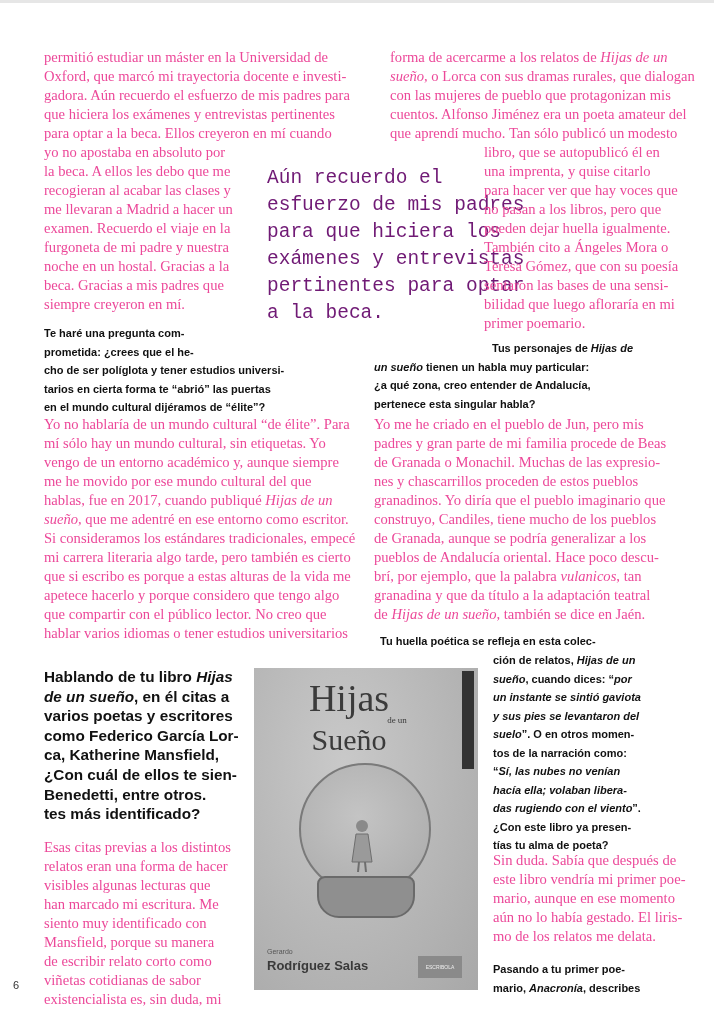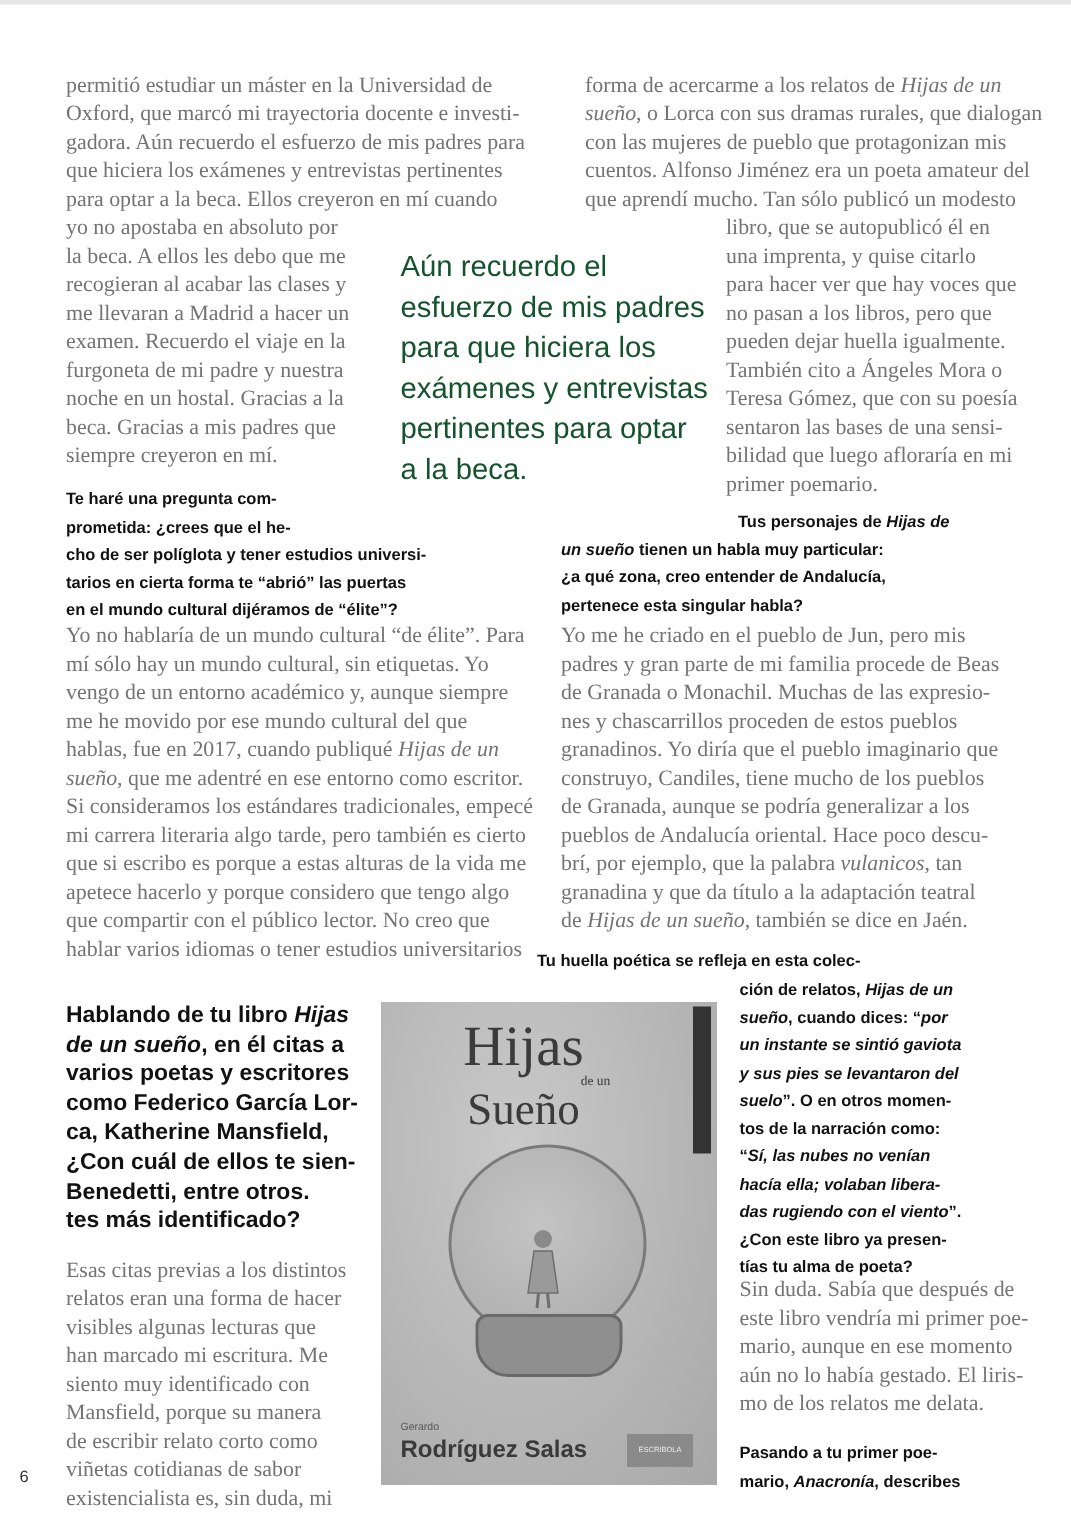"permitió estudiar un máster en" .serif { color: #737373 -> #ec4899 }
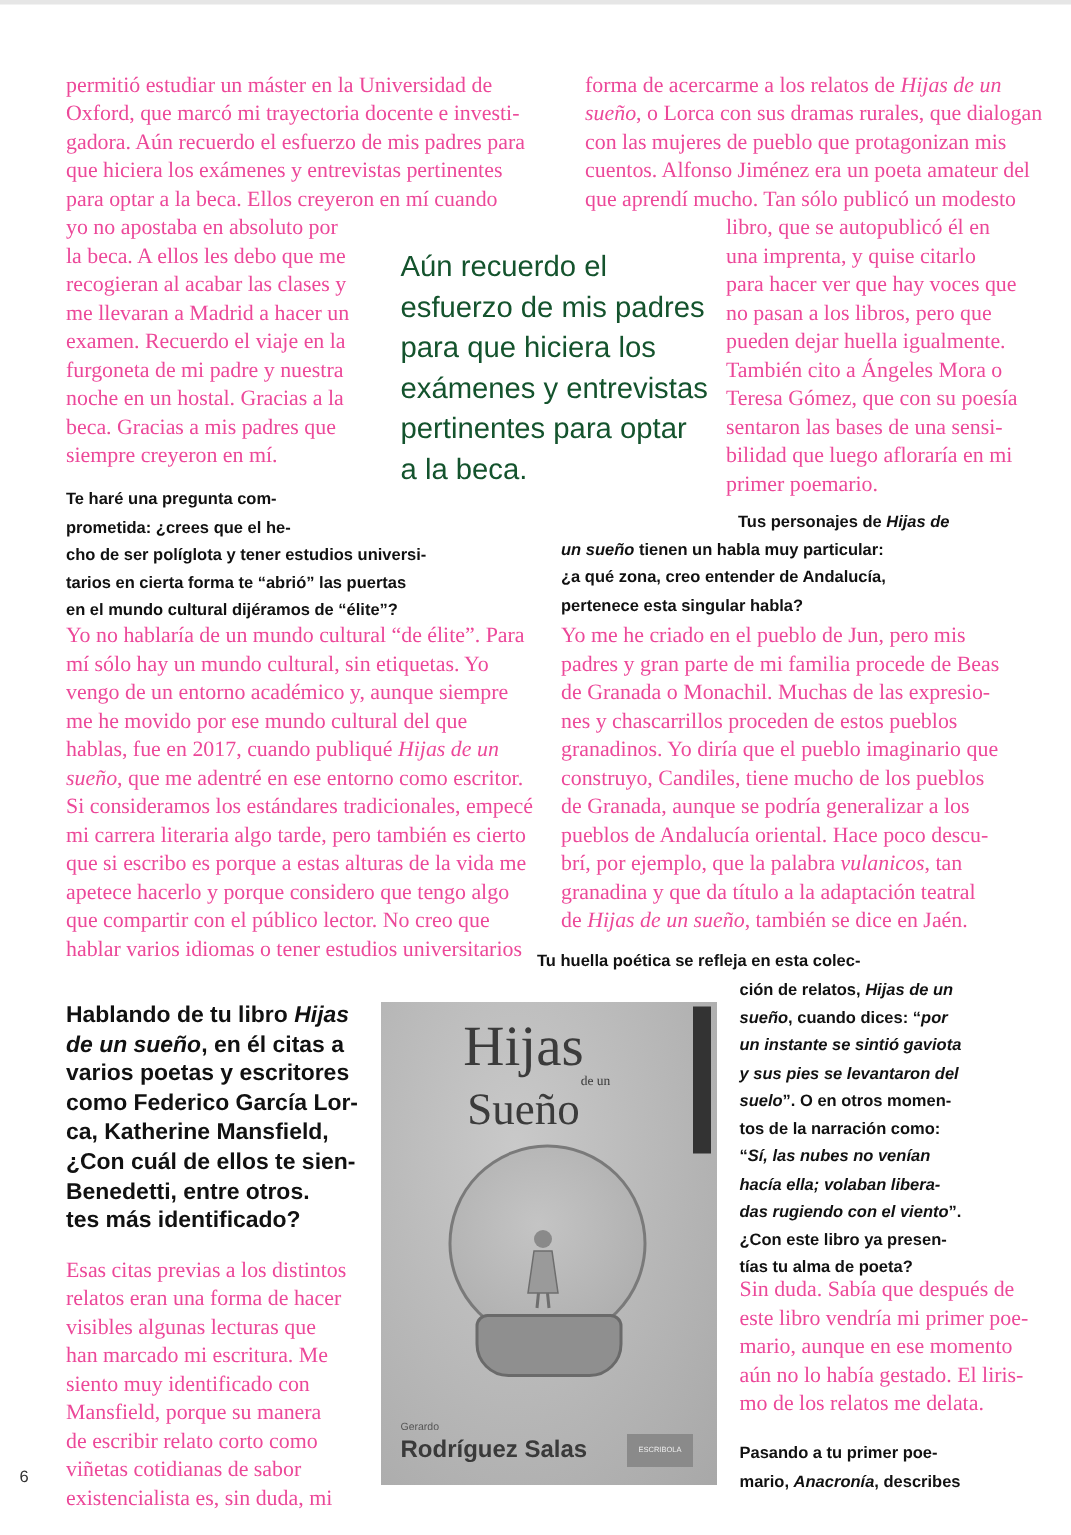"Aún recuerdo el" .pull { color: #14532d -> #701a75; font-family: Liberation Sans, sans-serif -> Liberation Mono, monospace }
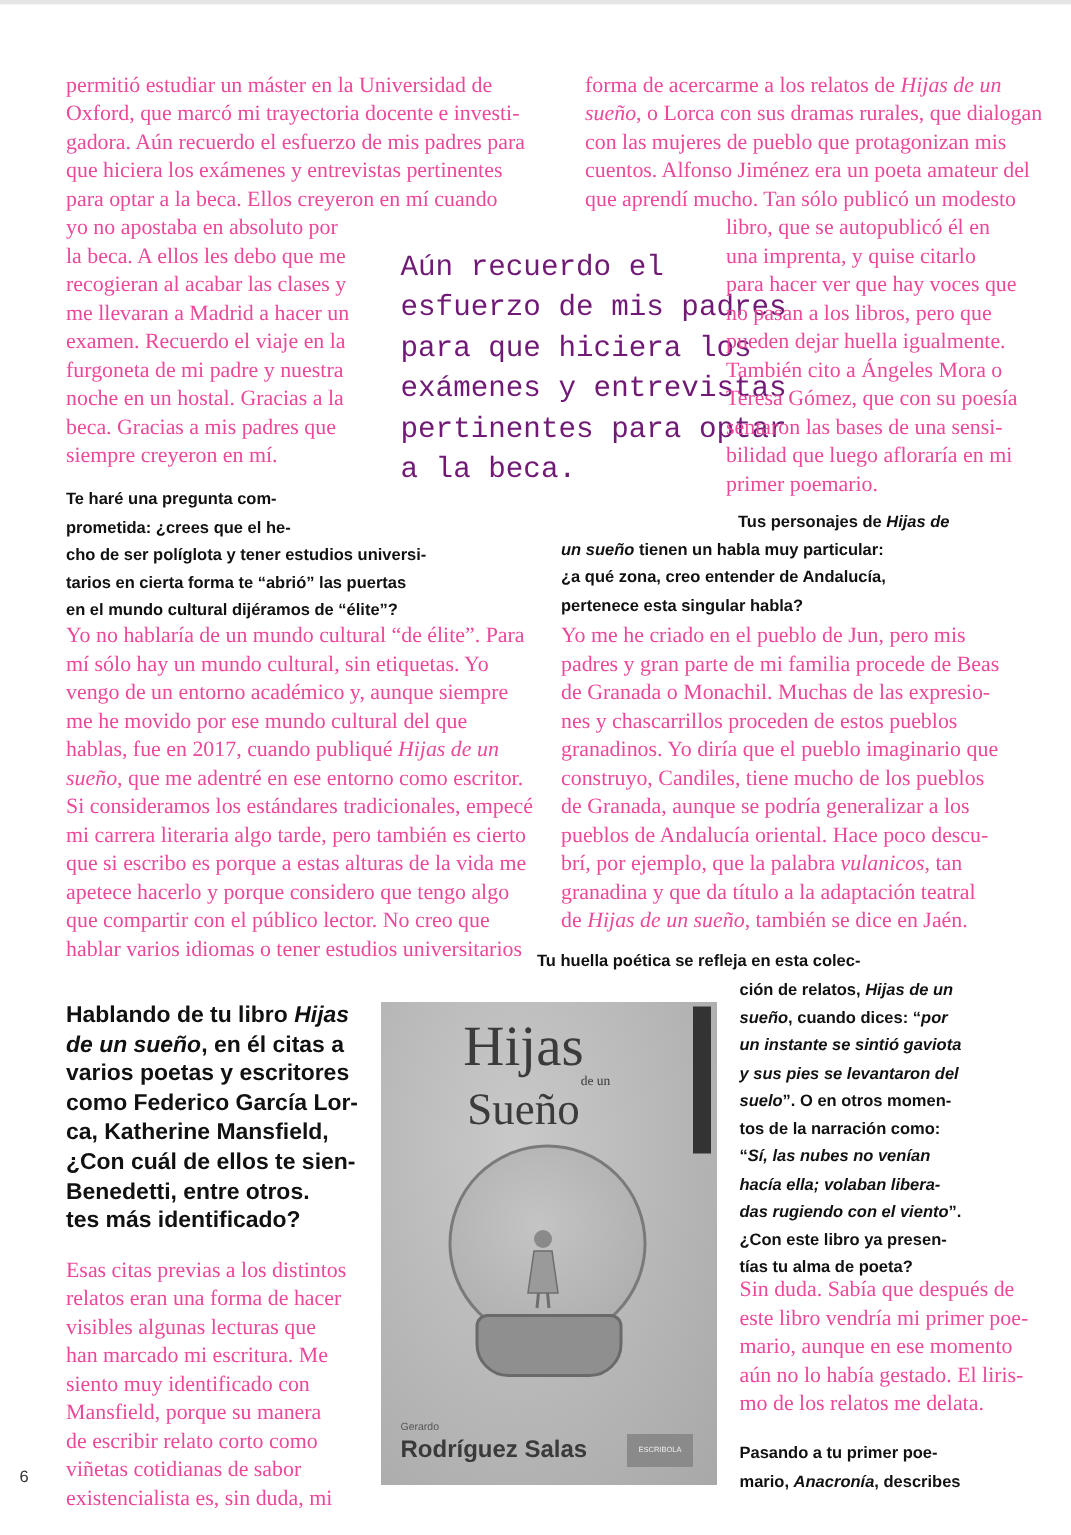"Tu huella poética se refleja" div.abs { left: 358px -> 380px }
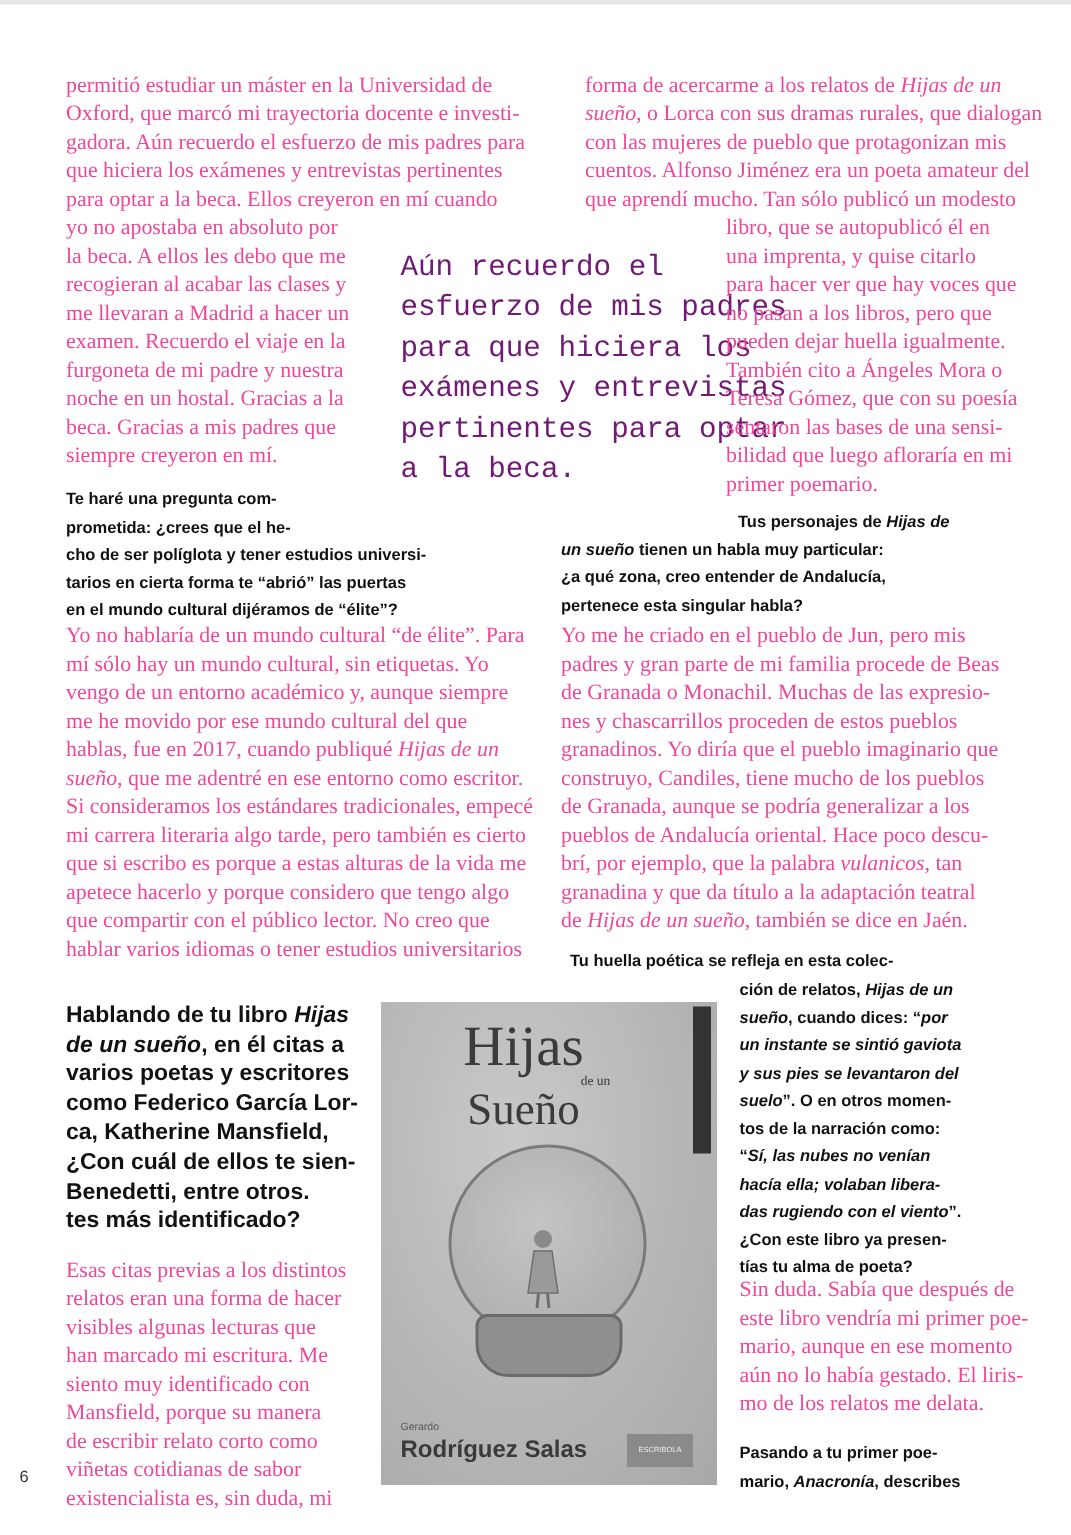"Rodríguez Salas" .author-last { font-size: 16px -> 13px }
